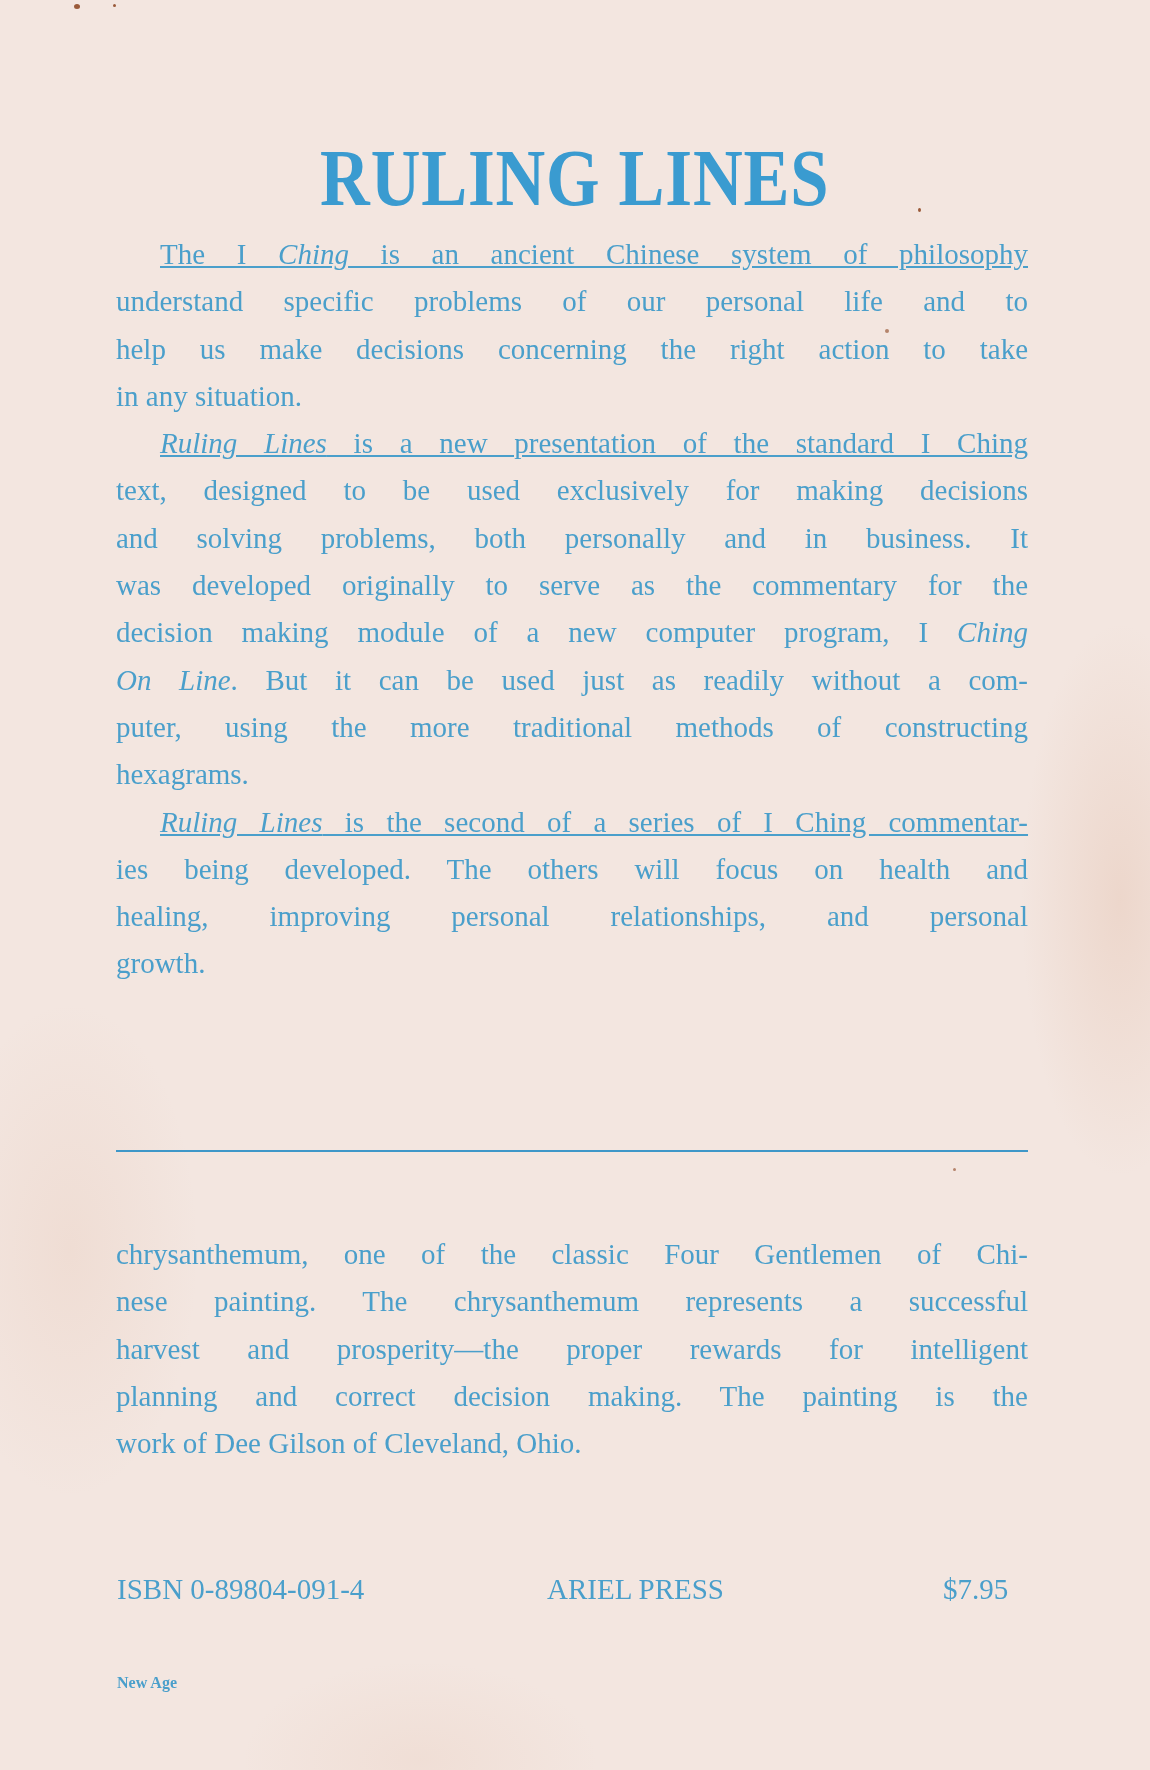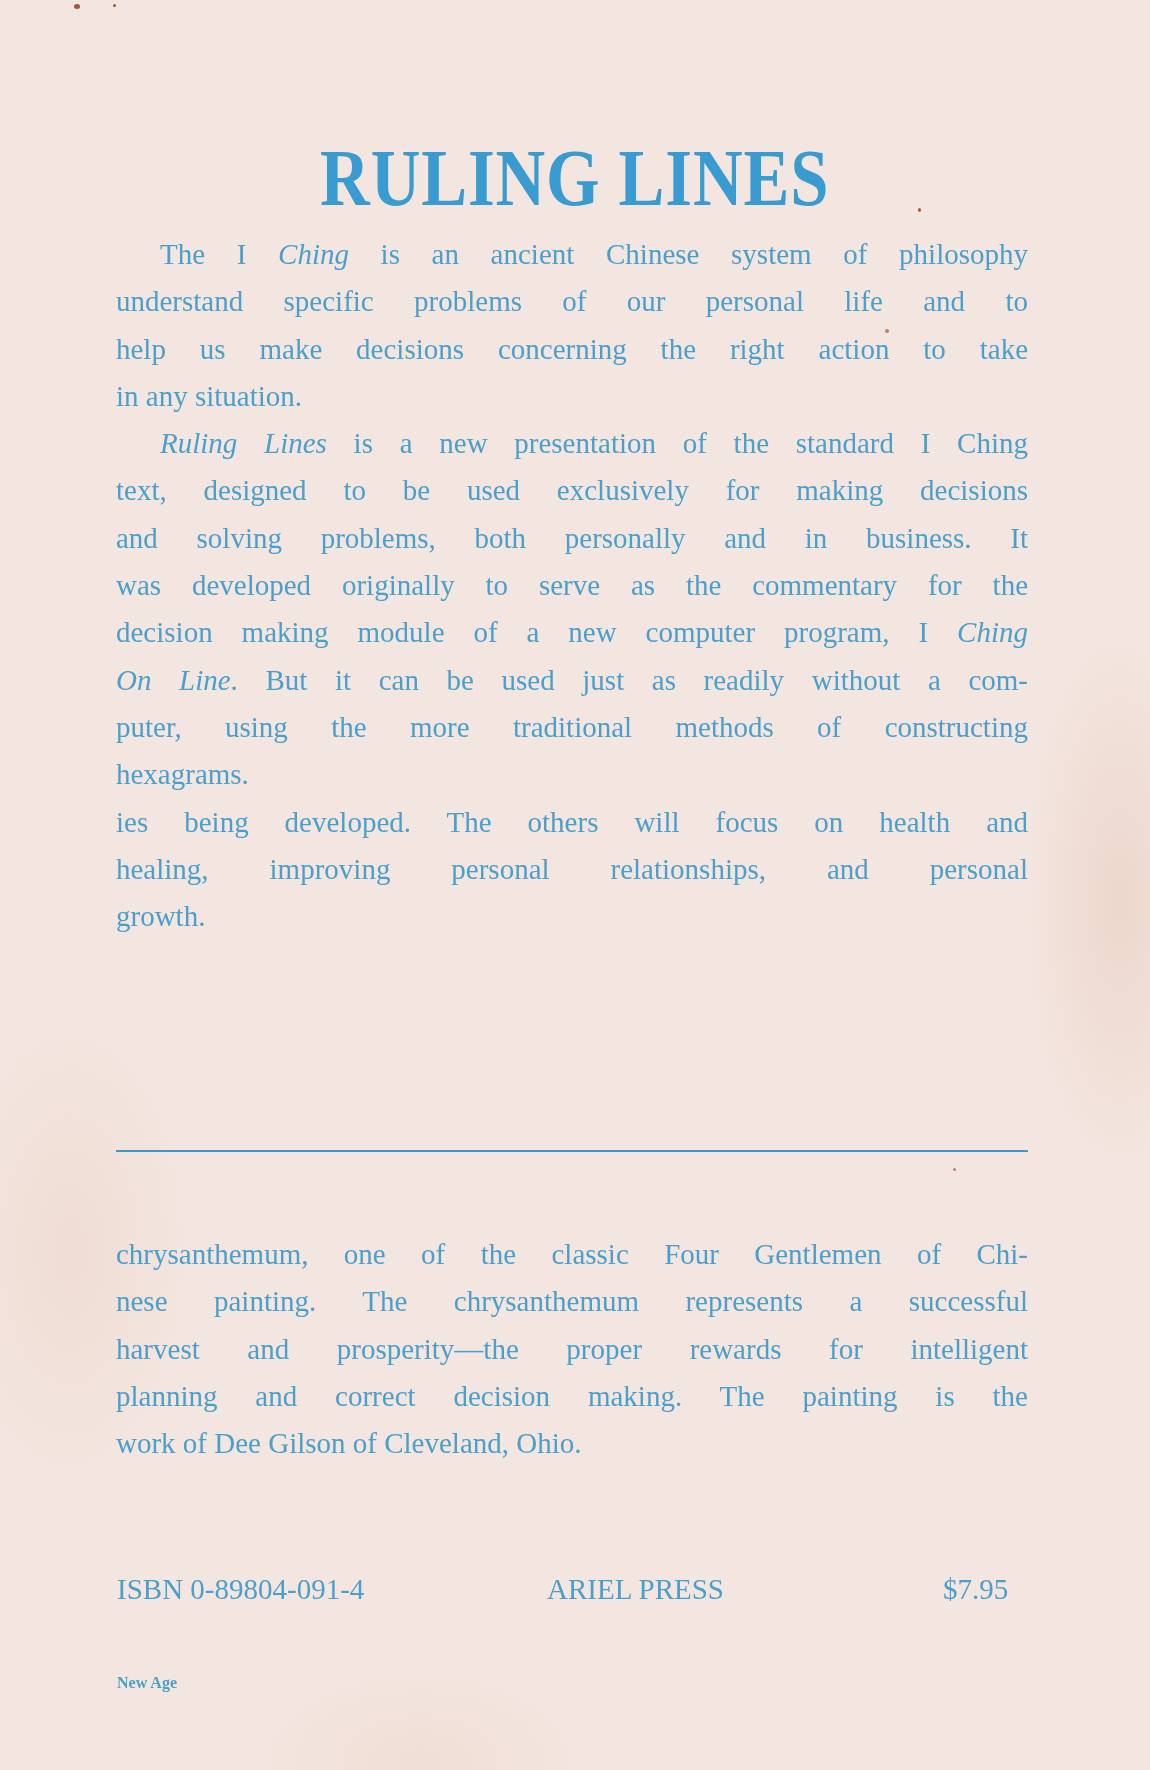"The I Ching is an" .line.indent { text-decoration: none -> underline }
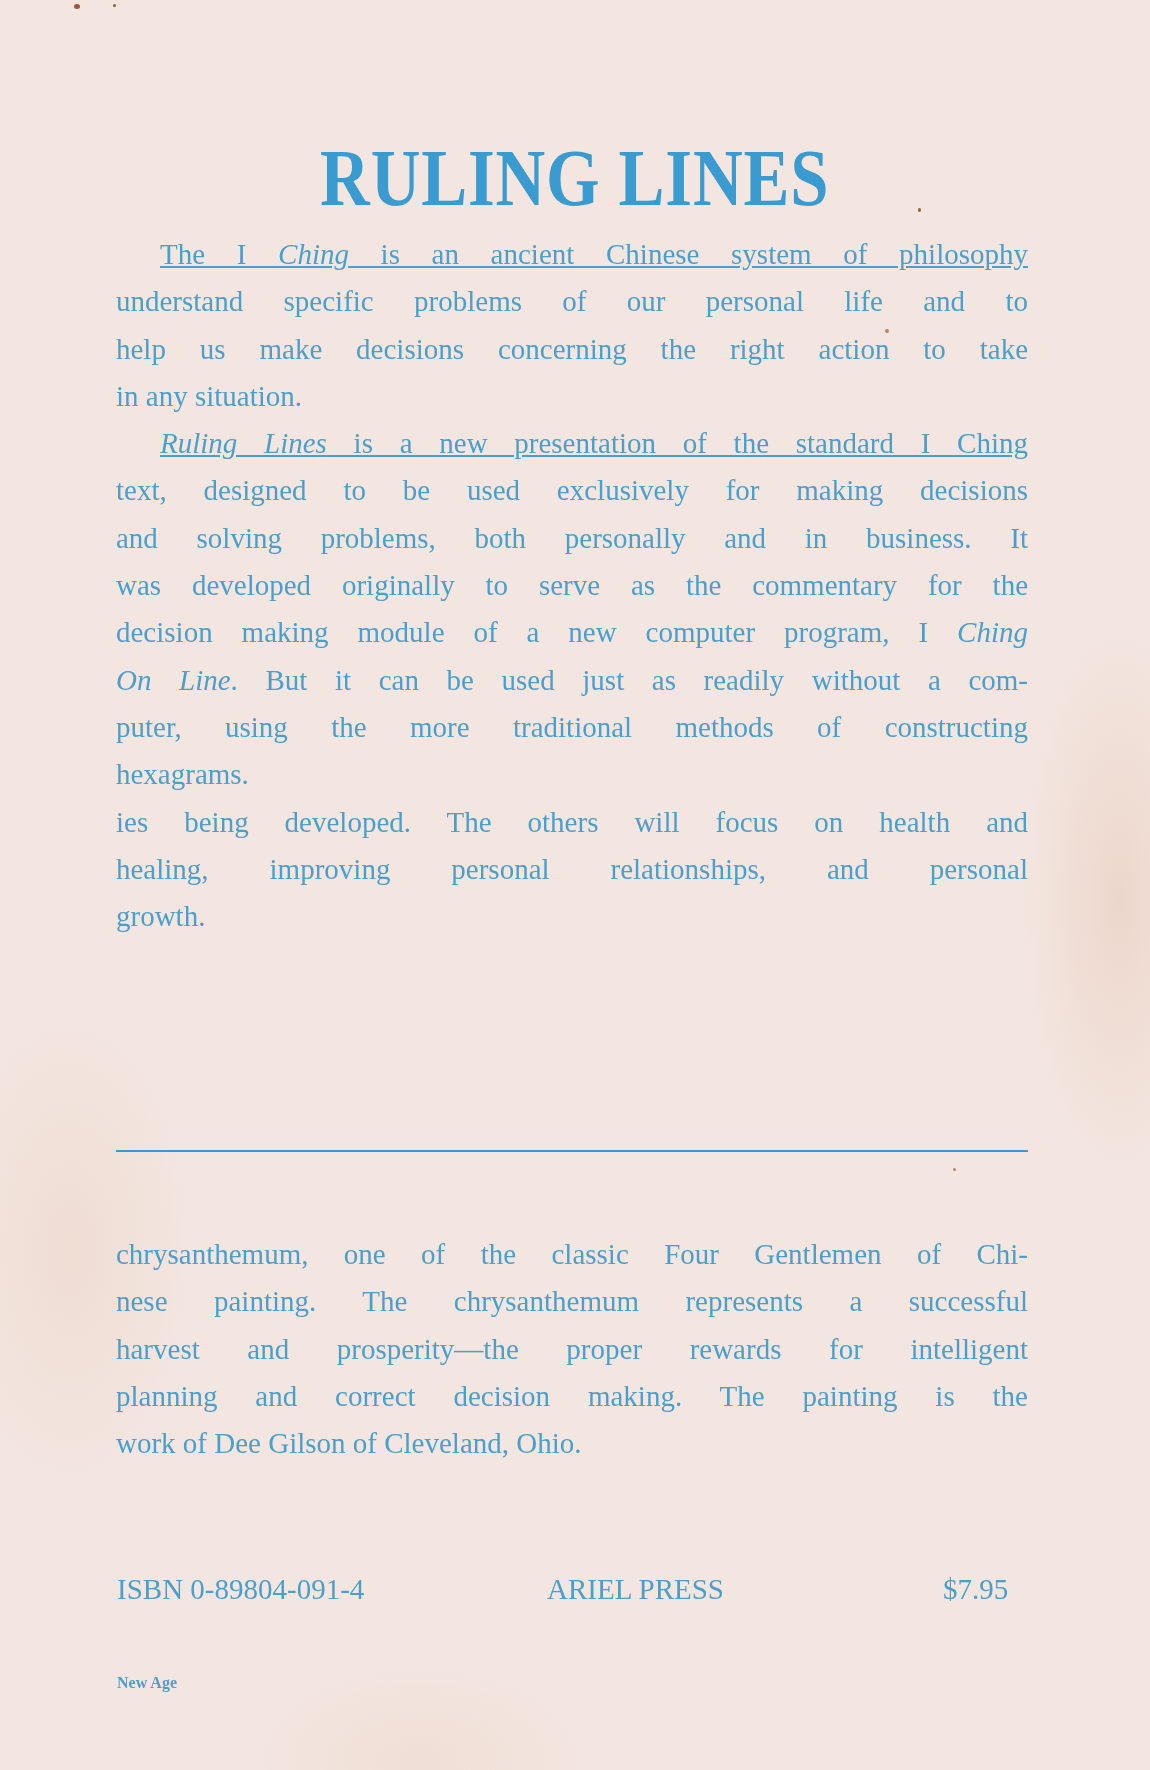"Ruling Lines is the second" span.line { html: none -> <span><i>Ruling Lines</i><span> is the second of a series of I Ching commentar-</span></span> }
